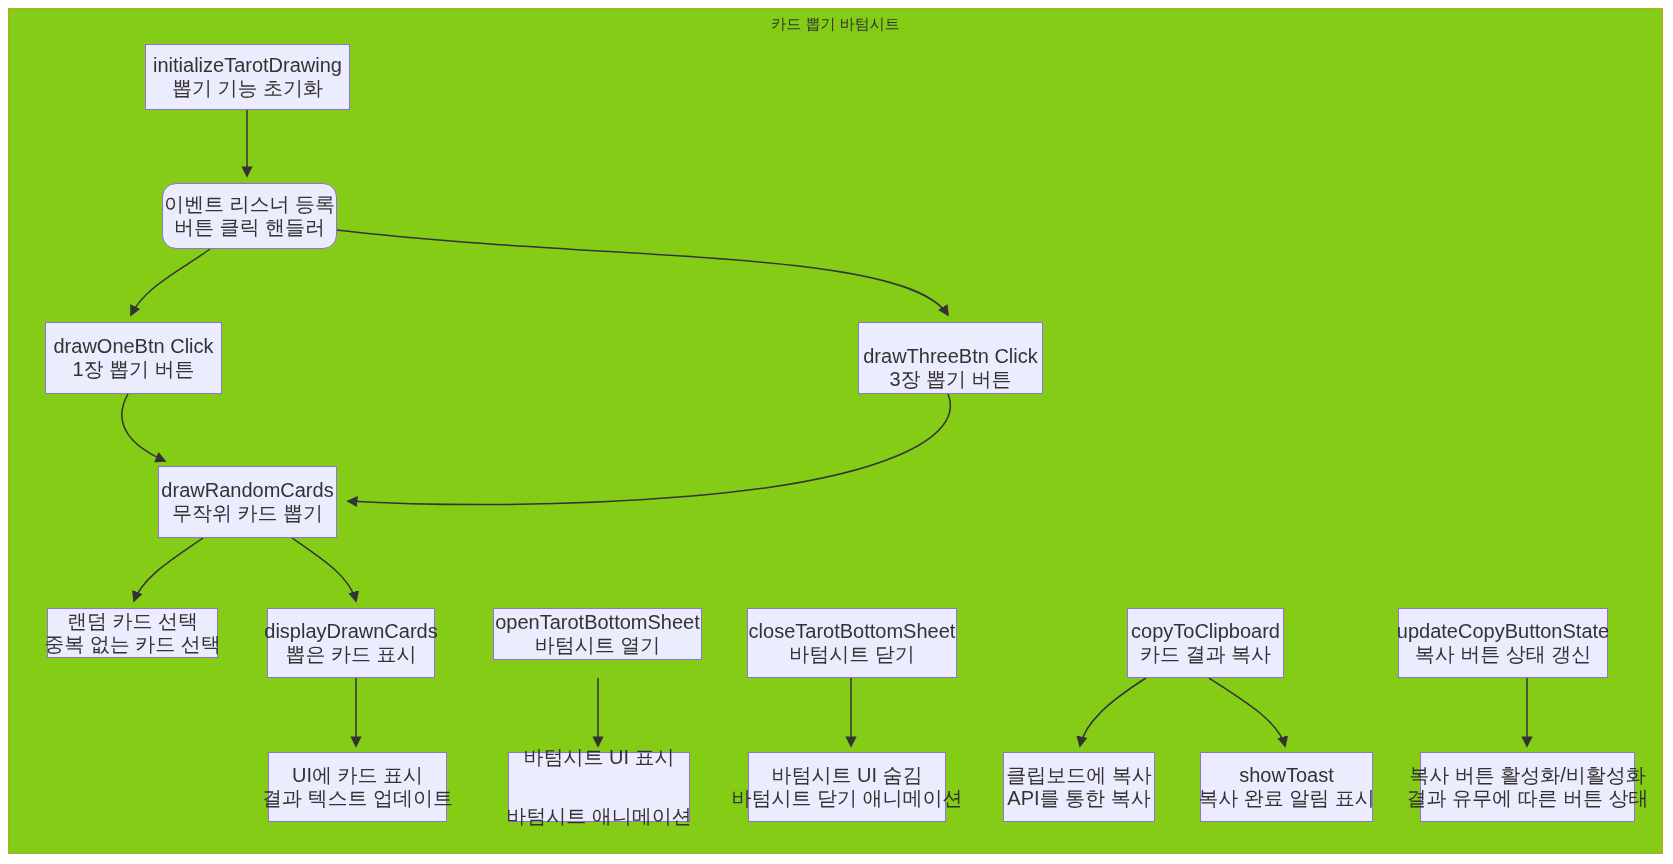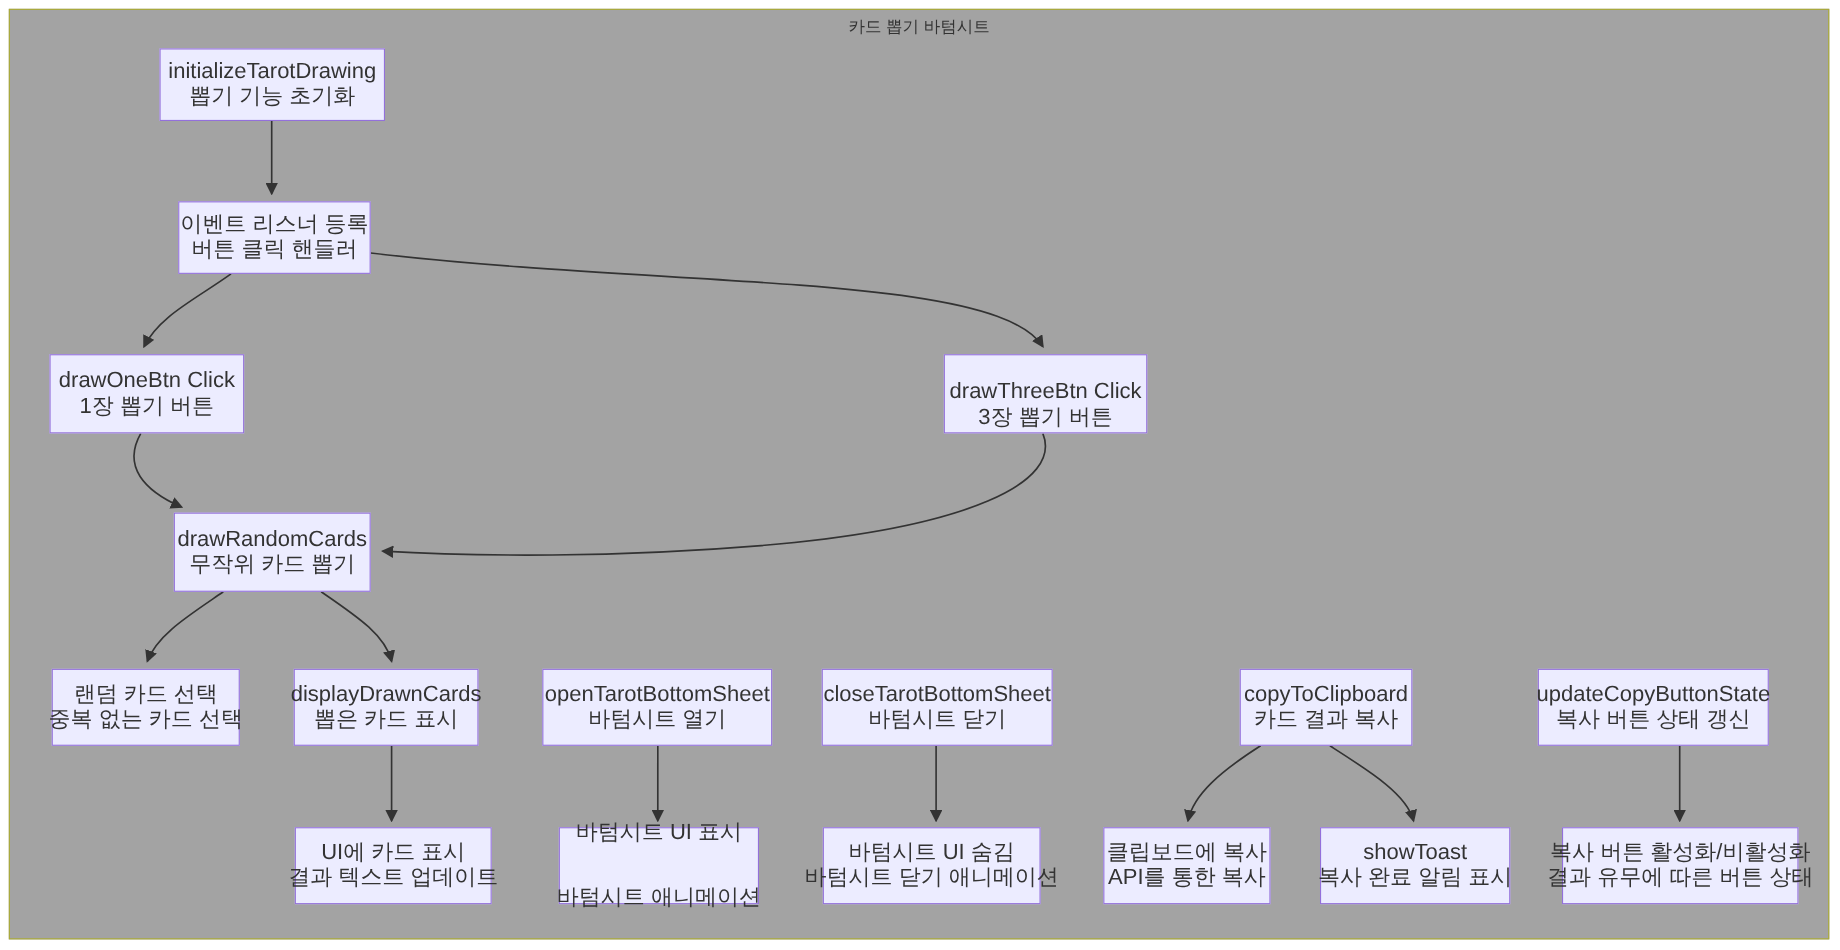"카드 뽑기 바텀시트" #cluster { background: #a3a3a3 -> #84cc16 }
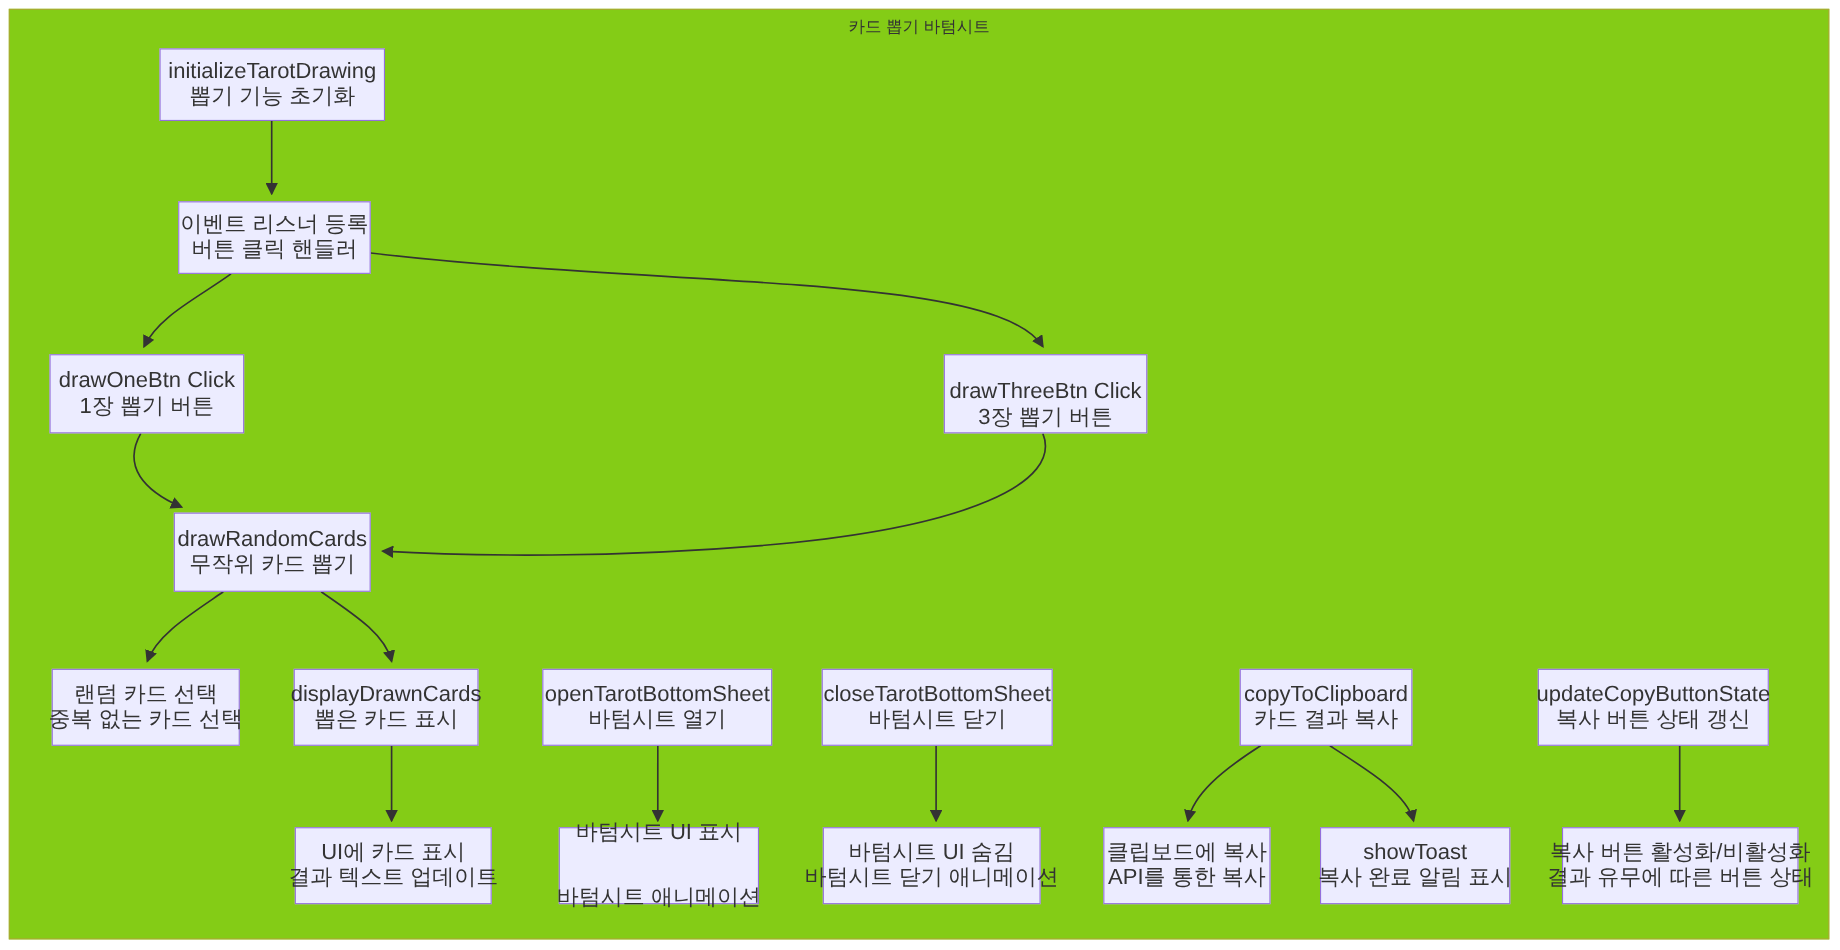"이벤트 리스너 등록" div.node { border-radius: none -> 14px }
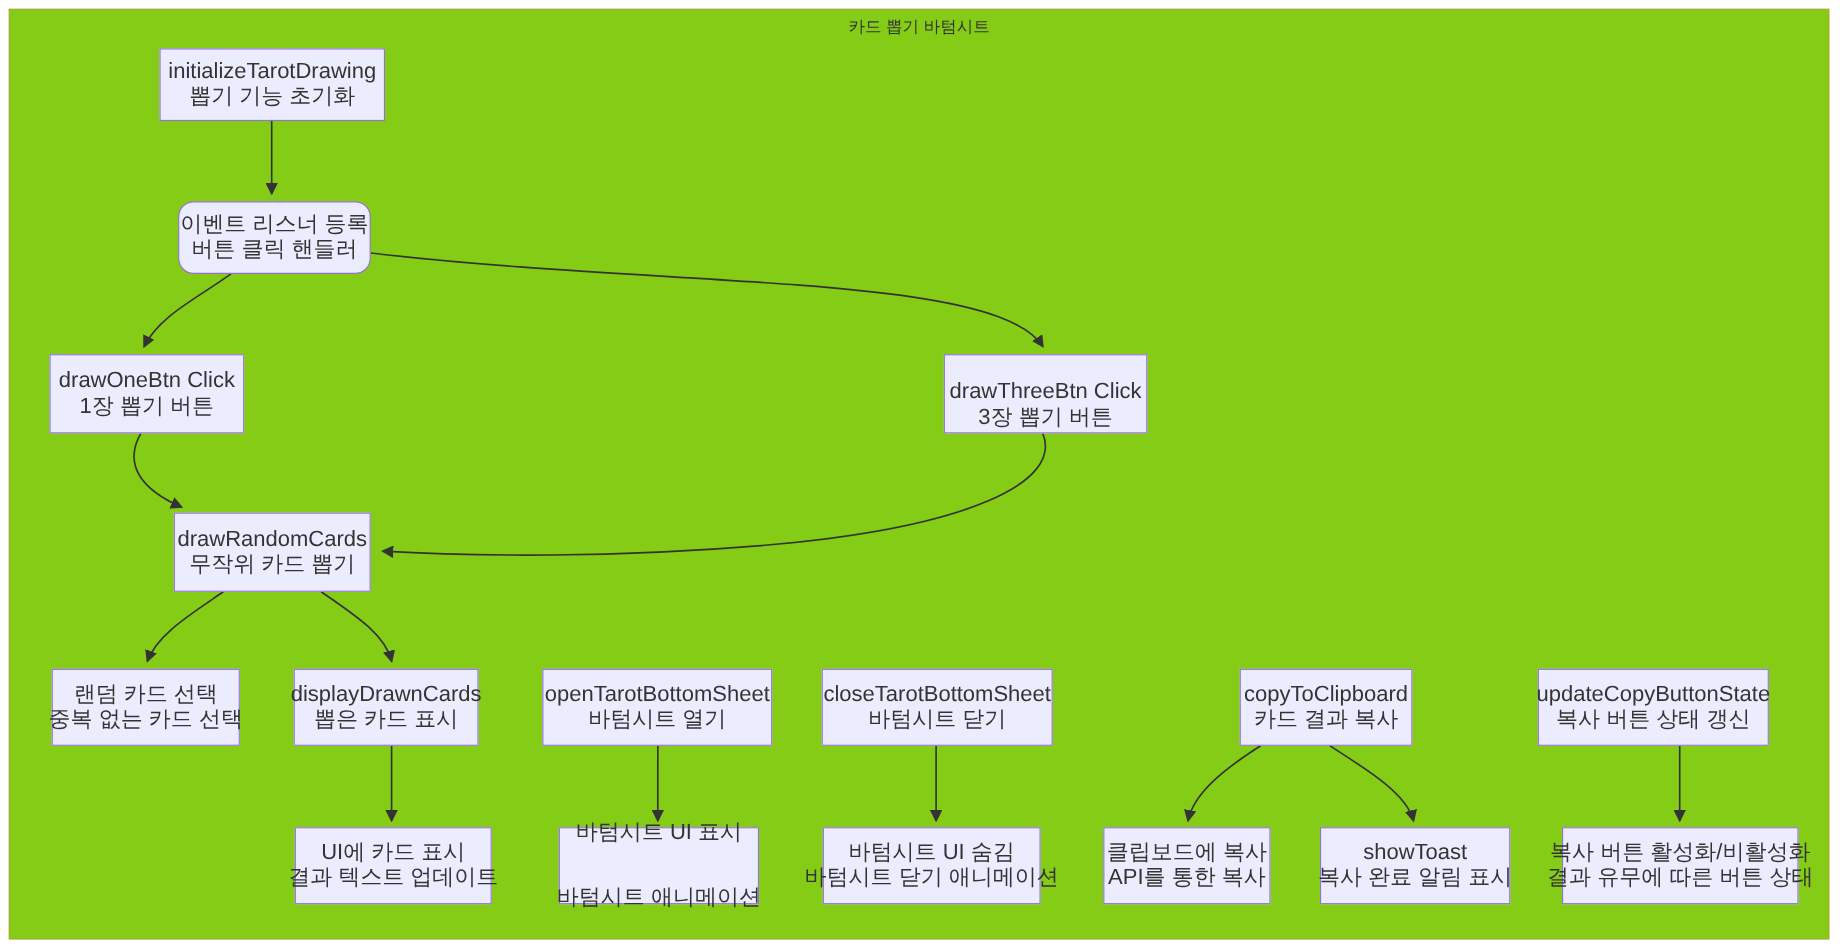"랜덤 카드 선택" div.node { height: 70px -> 50px }
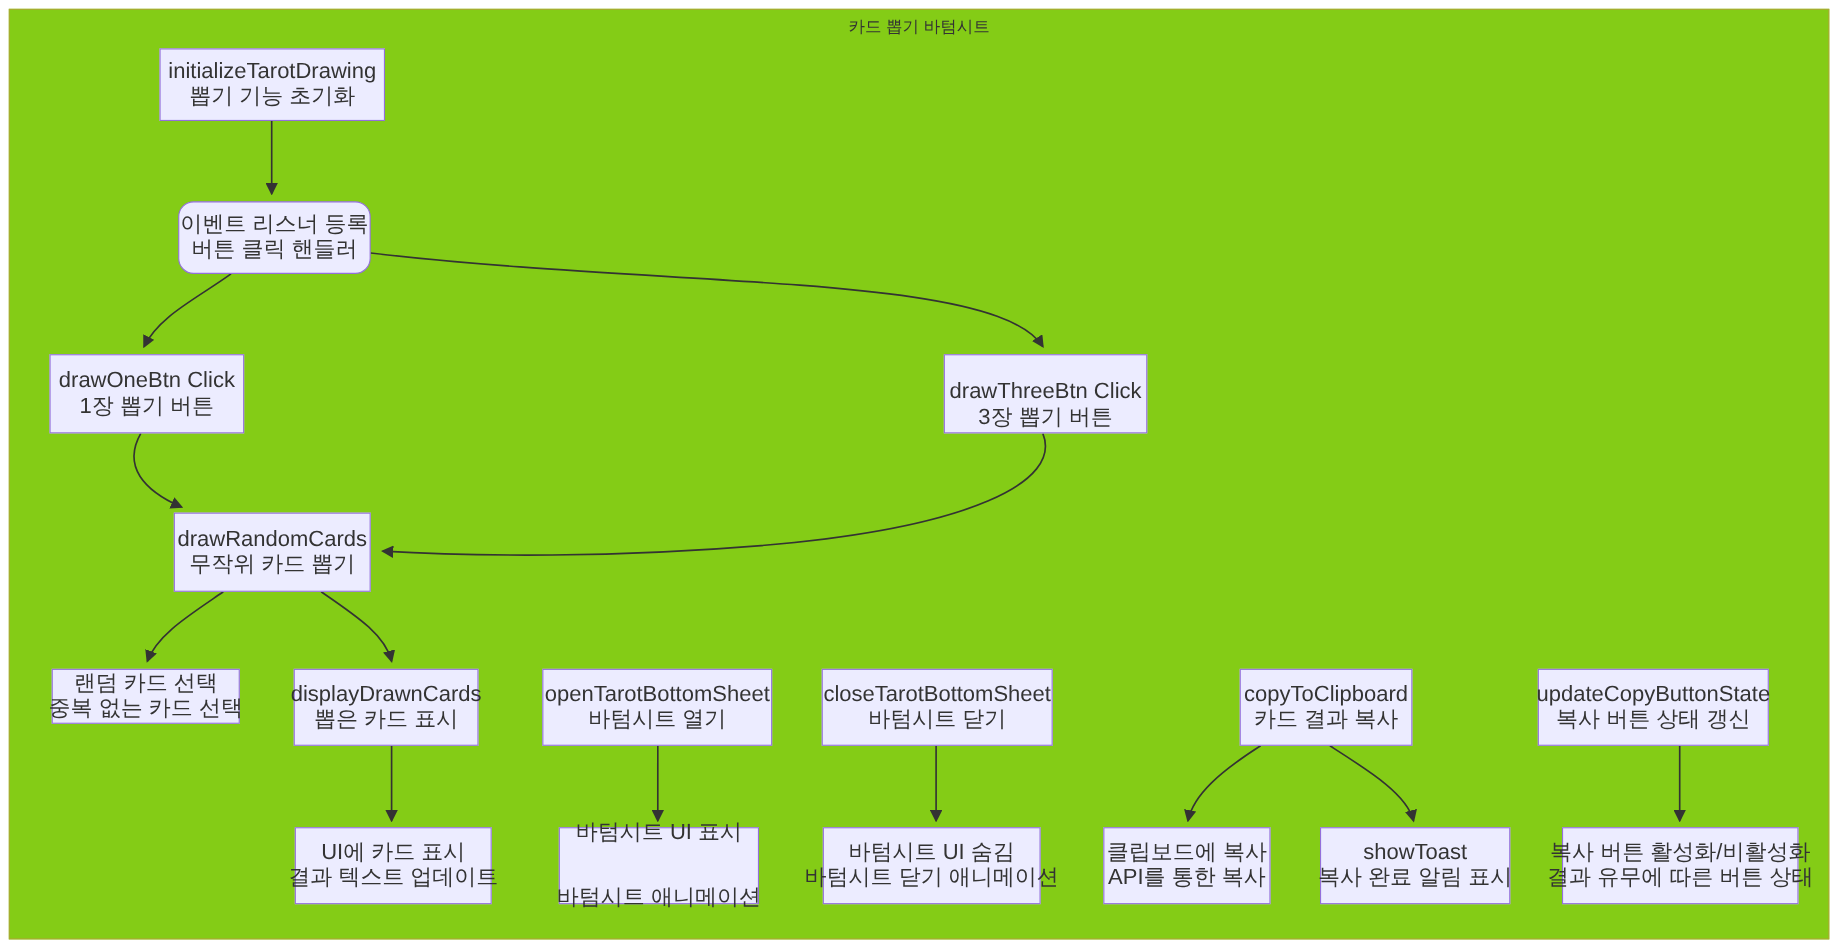"openTarotBottomSheet" div.node { height: 70px -> 52px }
